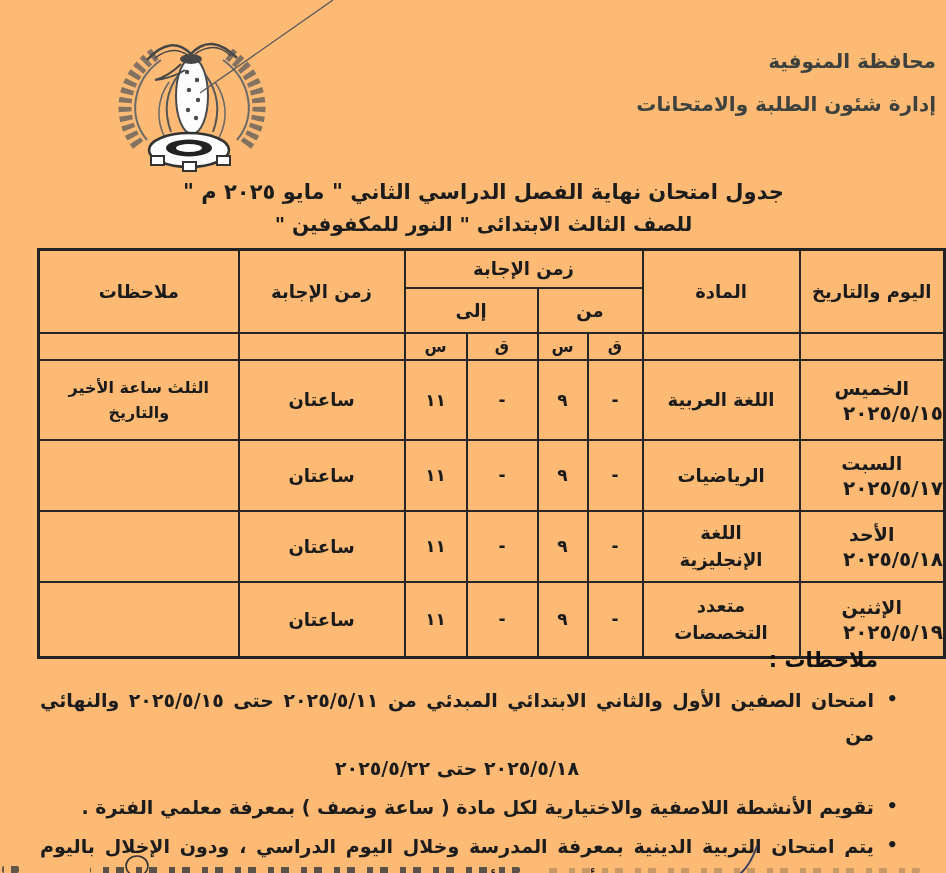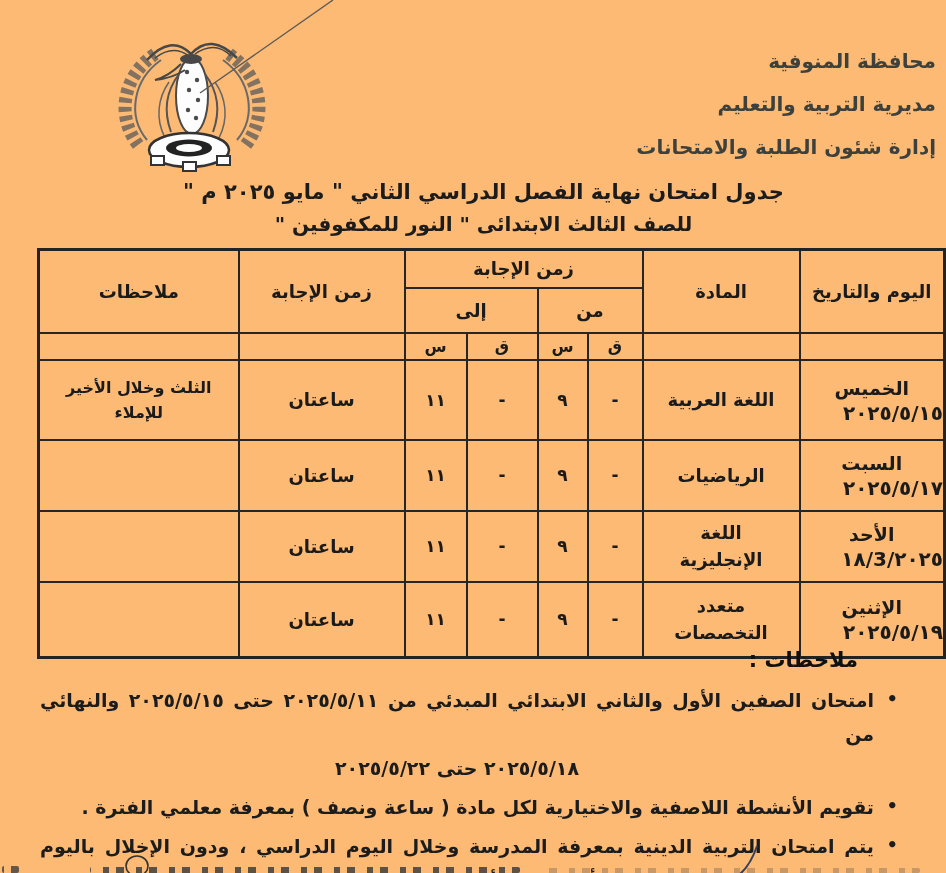"مديرية التربية والتعليم" div { html: <div>مديرية التربية والتعليم</div> -> none }
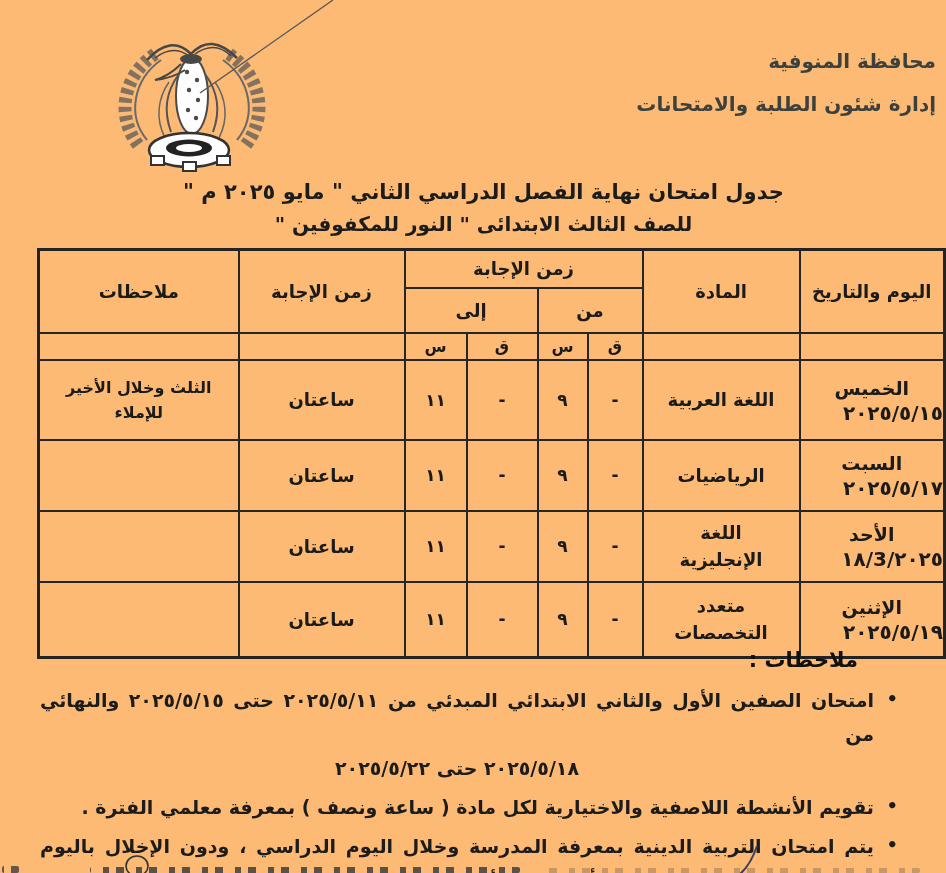"الثلث وخلال الأخير للإملاء" span.notewrap { text: وخلال الأخير للإملاء -> ساعة الأخير والتاريخ }
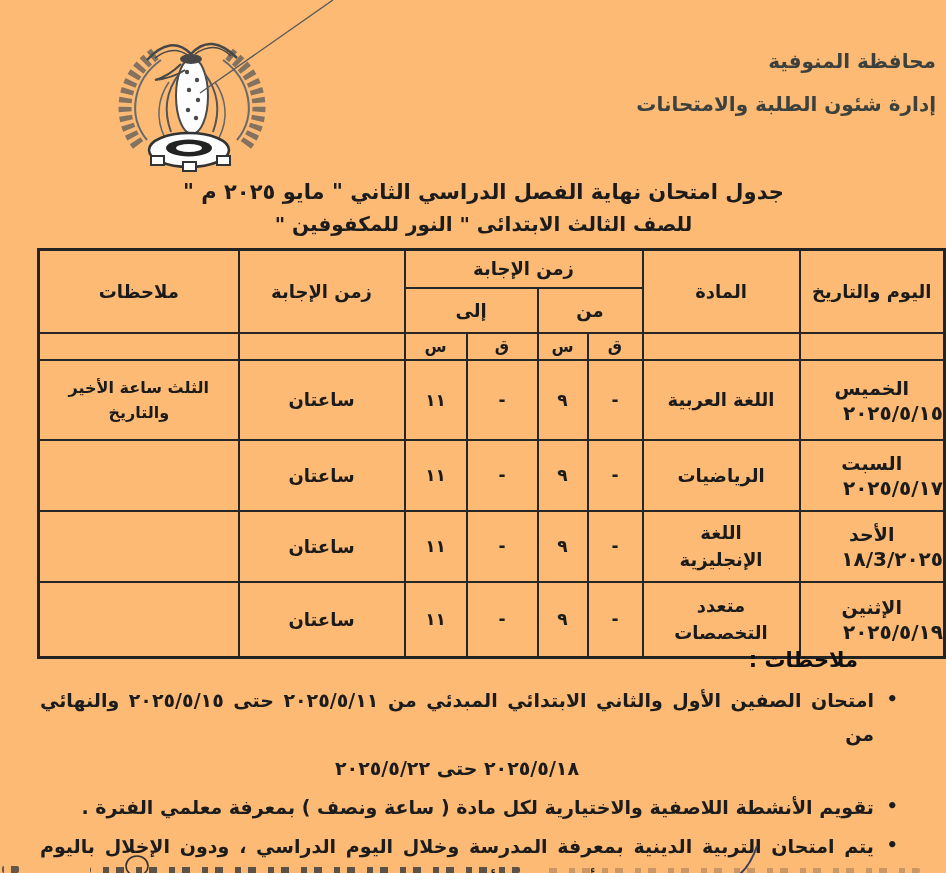"٢٠٢٥/3/١٨" span.date { text: ٢٠٢٥/3/١٨ -> ٢٠٢٥/٥/١٨ }
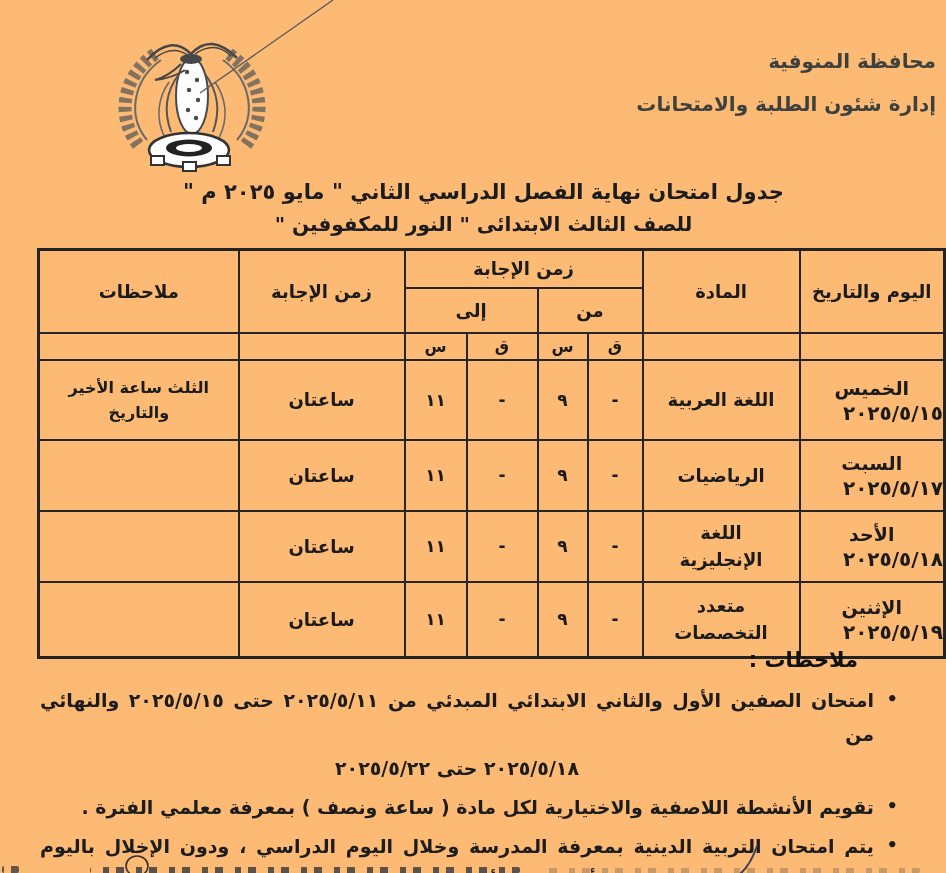"ملاحظات :" .notes-heading { right: 88px -> 68px }
